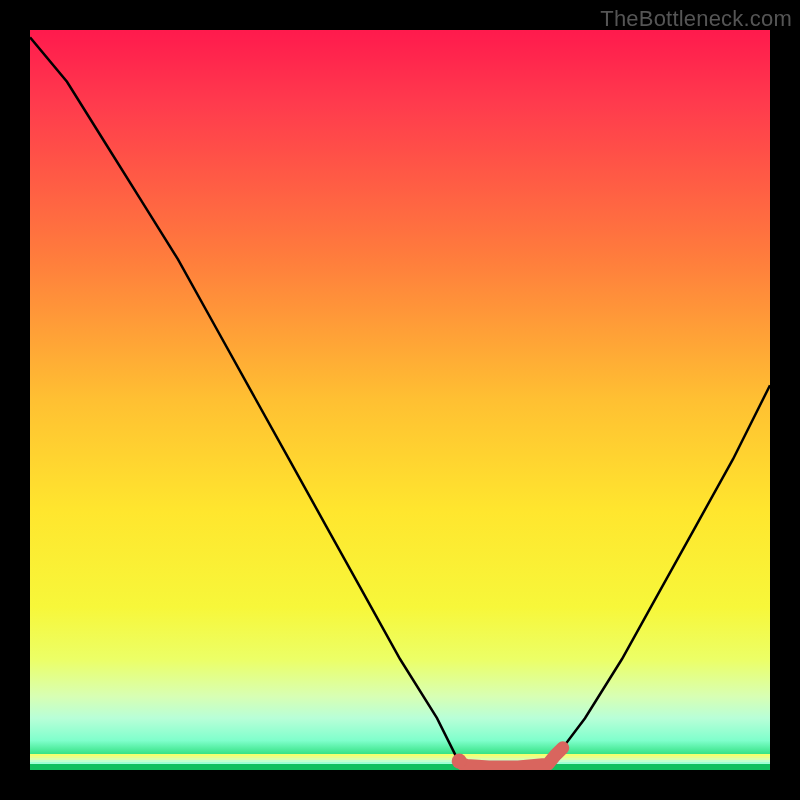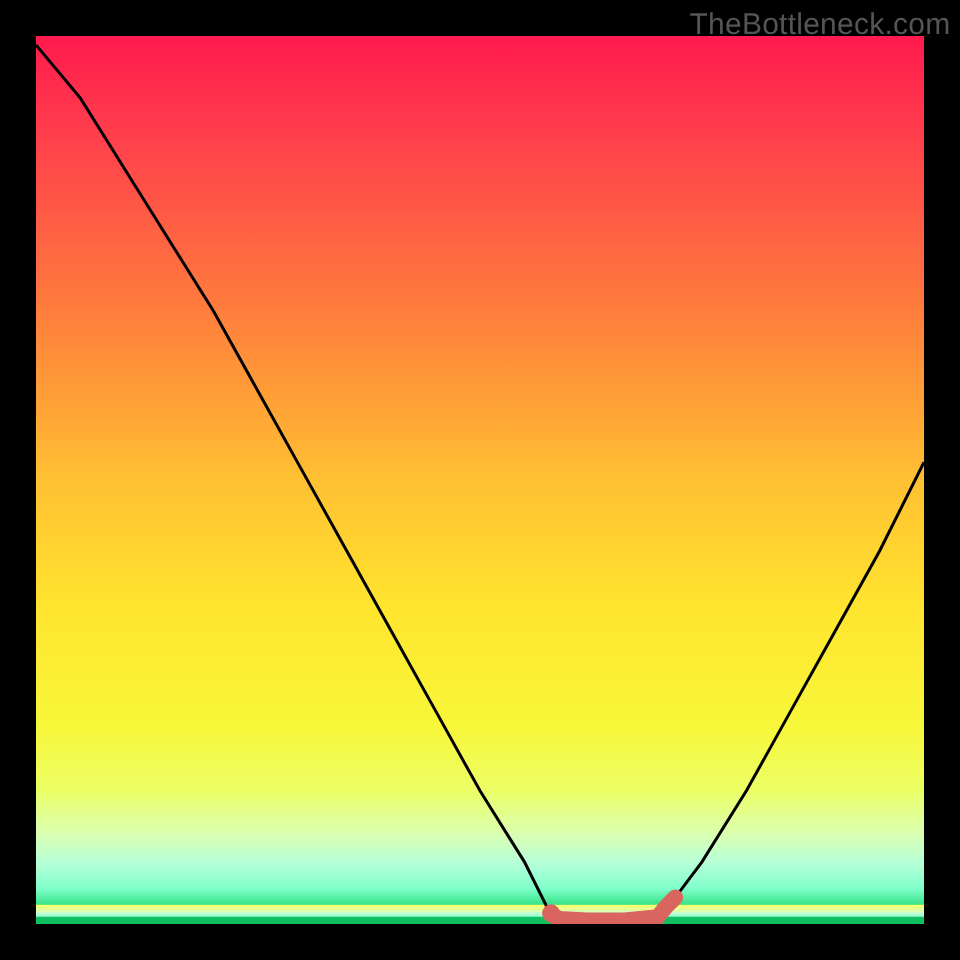"TheBottleneck.com" .watermark { font-size: 25px -> 22px }
